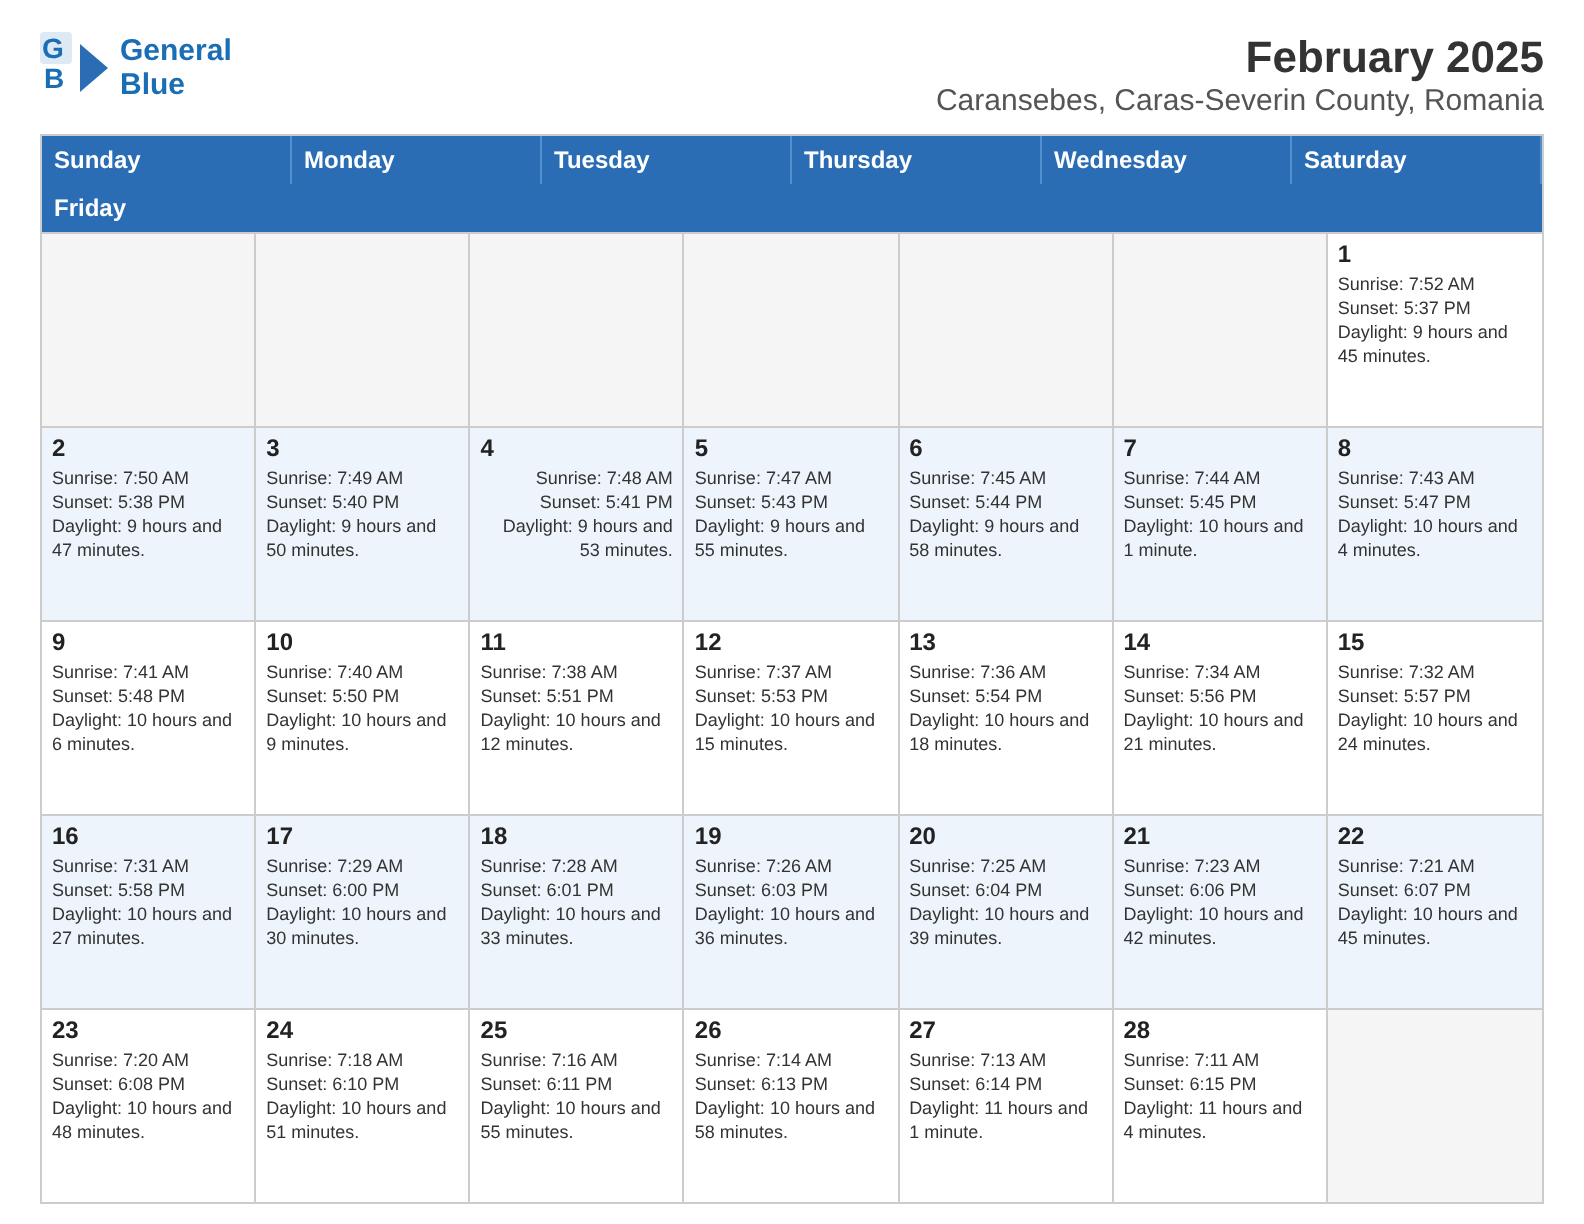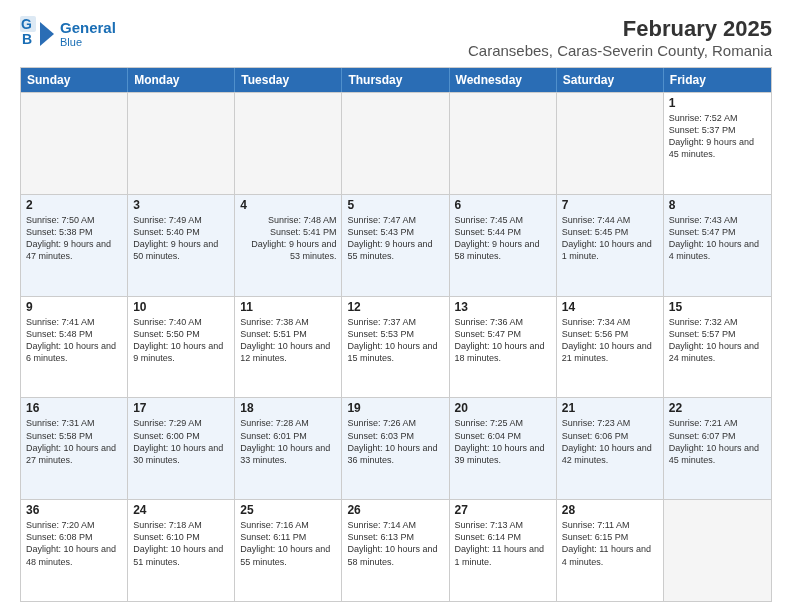"Blue" .logo-line2 { font-size: 11px -> 15px; font-weight: normal -> bold }
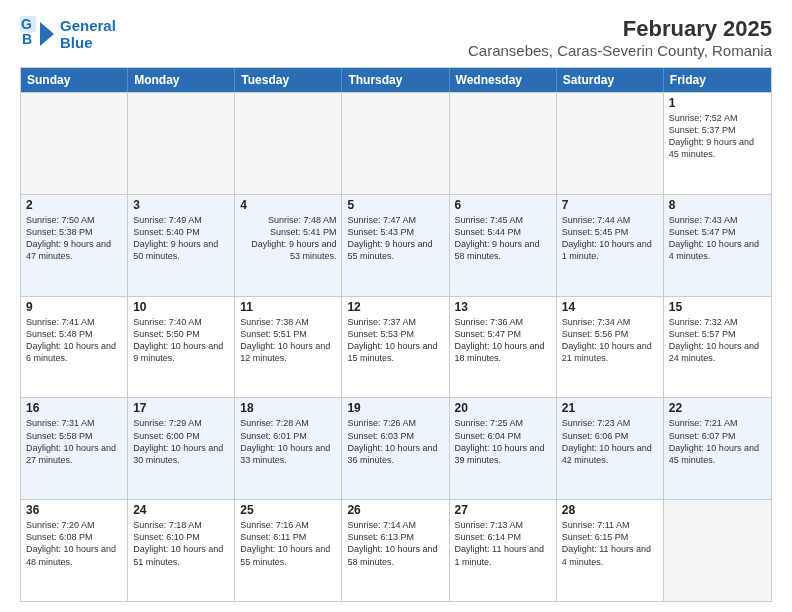"Sunday" .cal-header { grid-template-columns: repeat(7, 1fr) -> repeat(6, 1fr) }
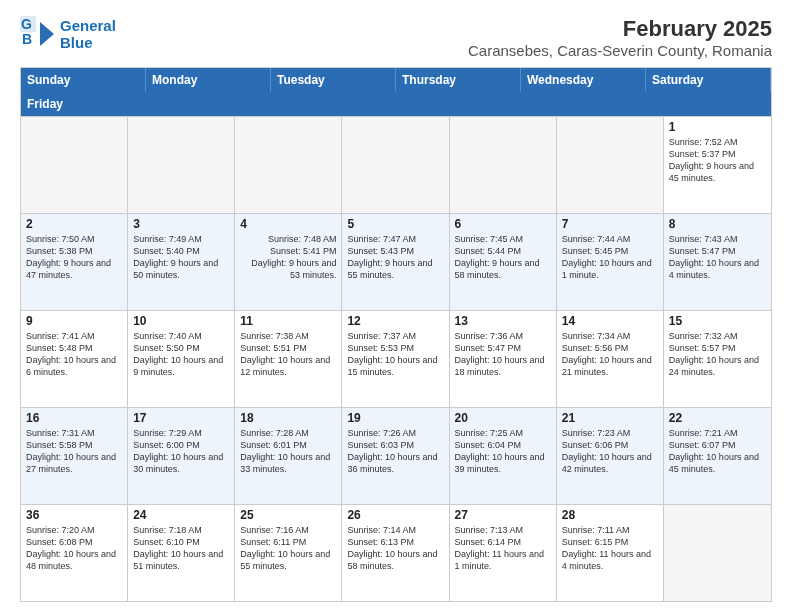"Sunrise: 7:36 AM" div.cell-text { text: 5:47 -> 5:54 }
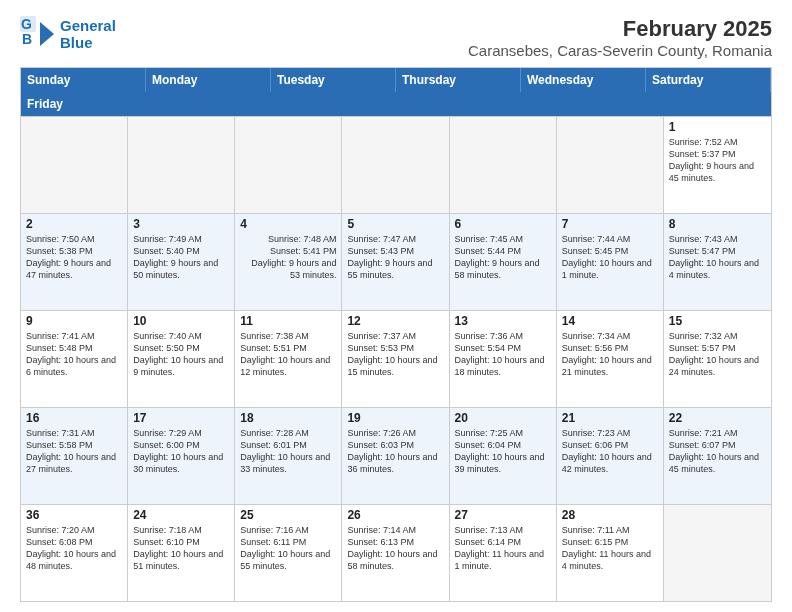"36" span.day-num { text: 36 -> 23 }
